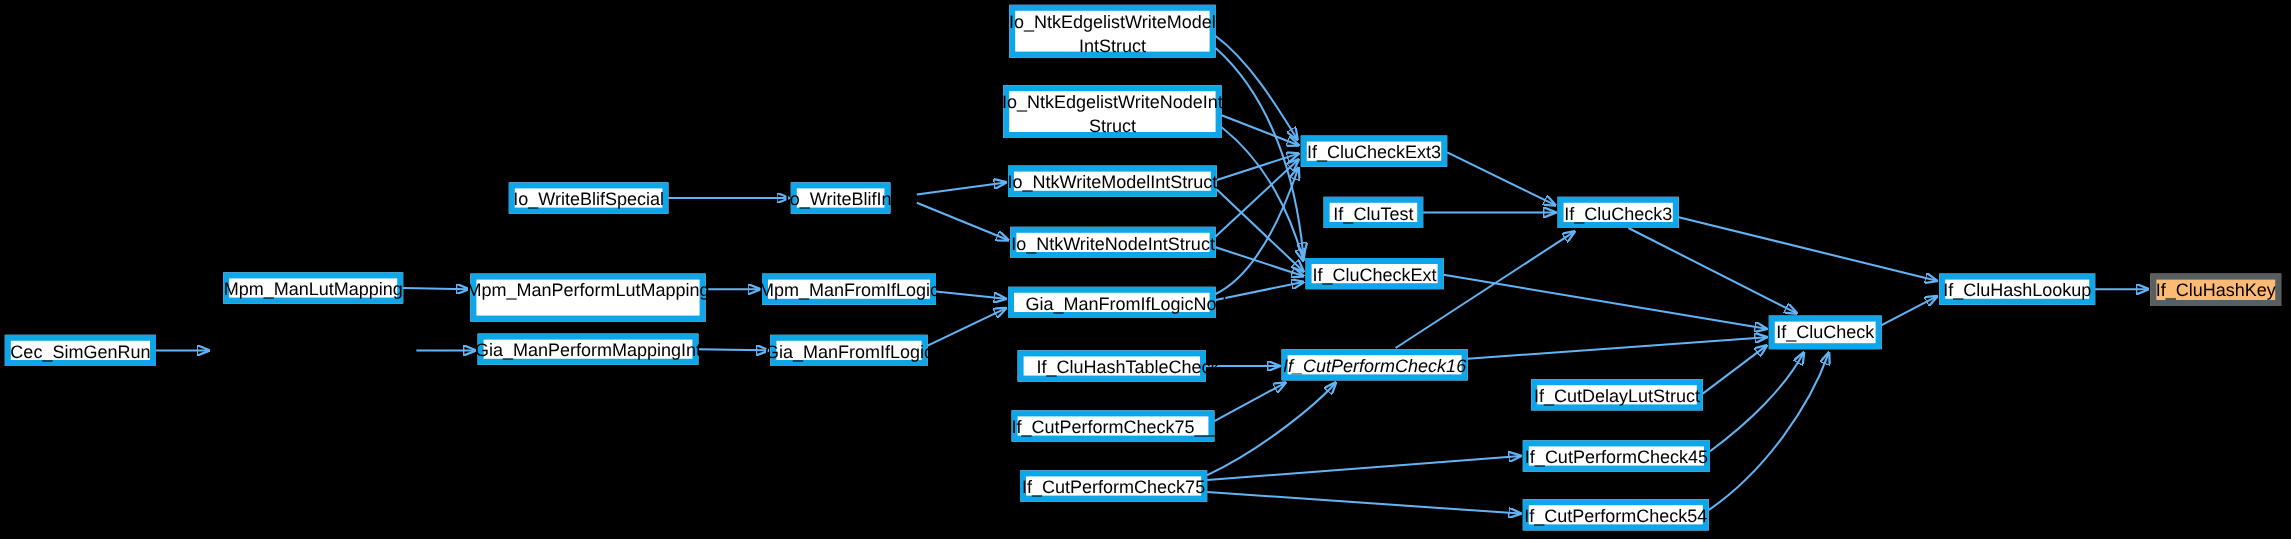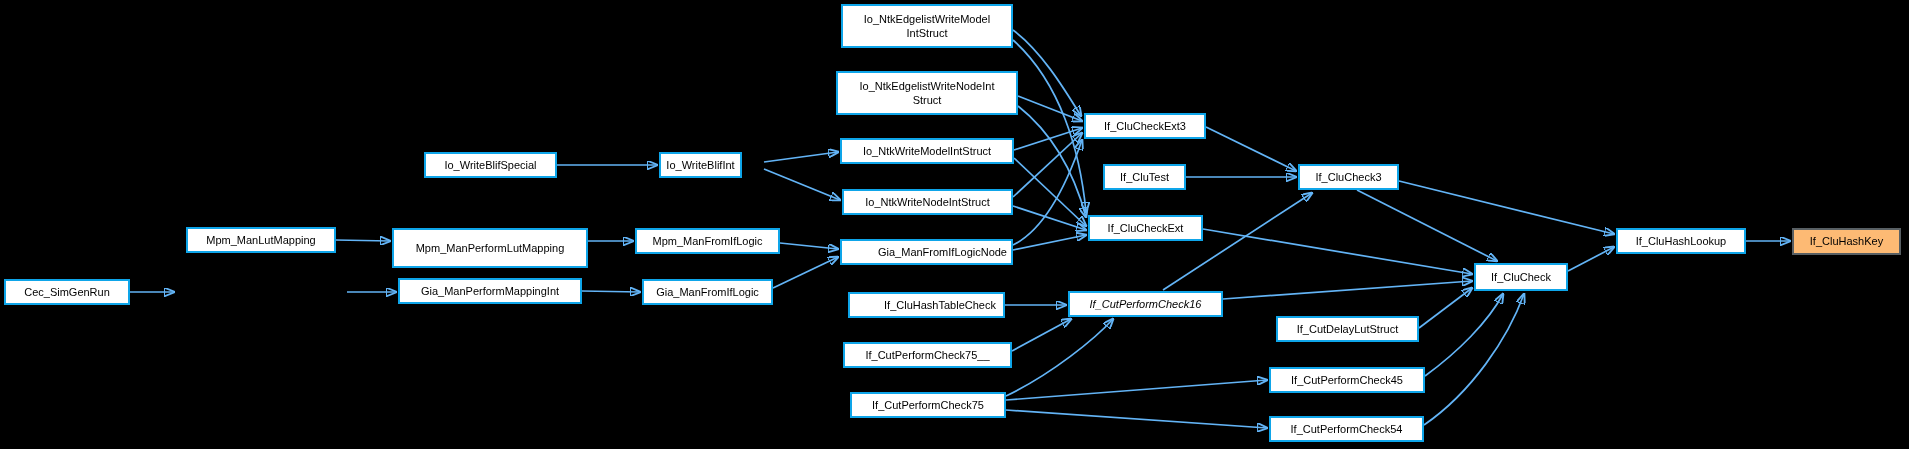"Io_NtkEdgelistWriteModel" .node { border: 2px solid #0ea5e9 -> 5px solid #0ea5e9; font-size: 11px -> 15px; justify-content: center -> space-between }
